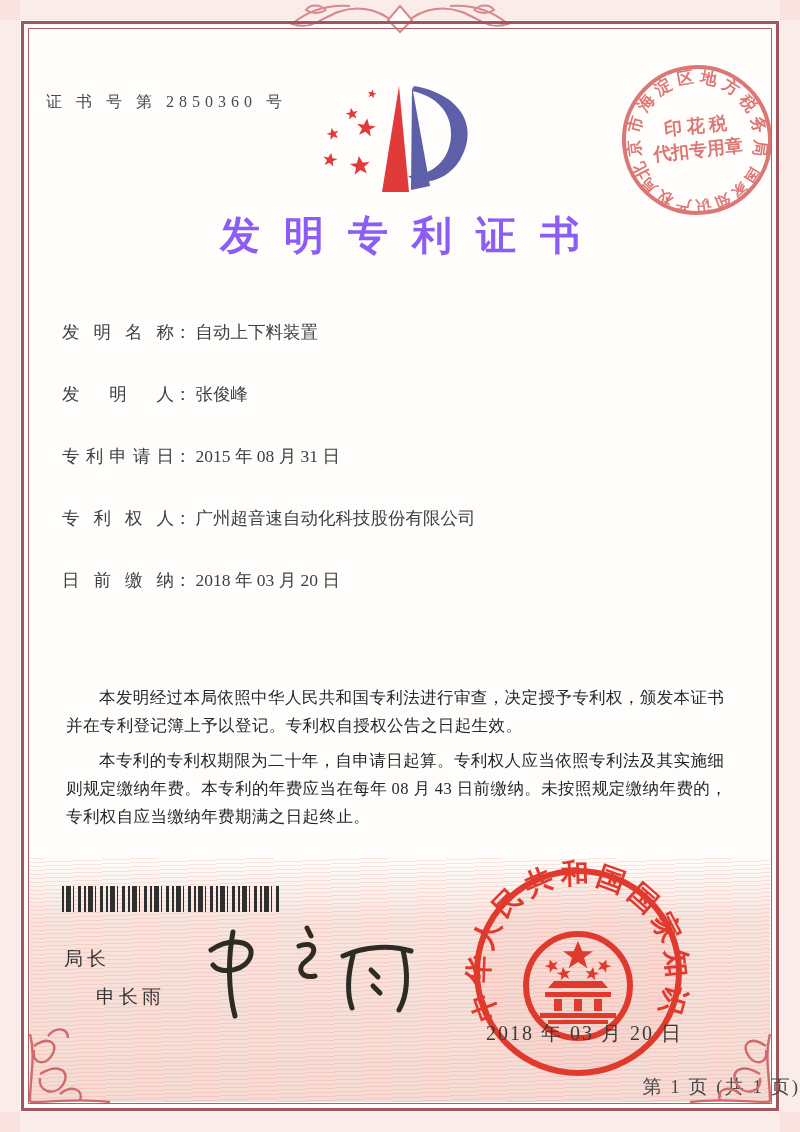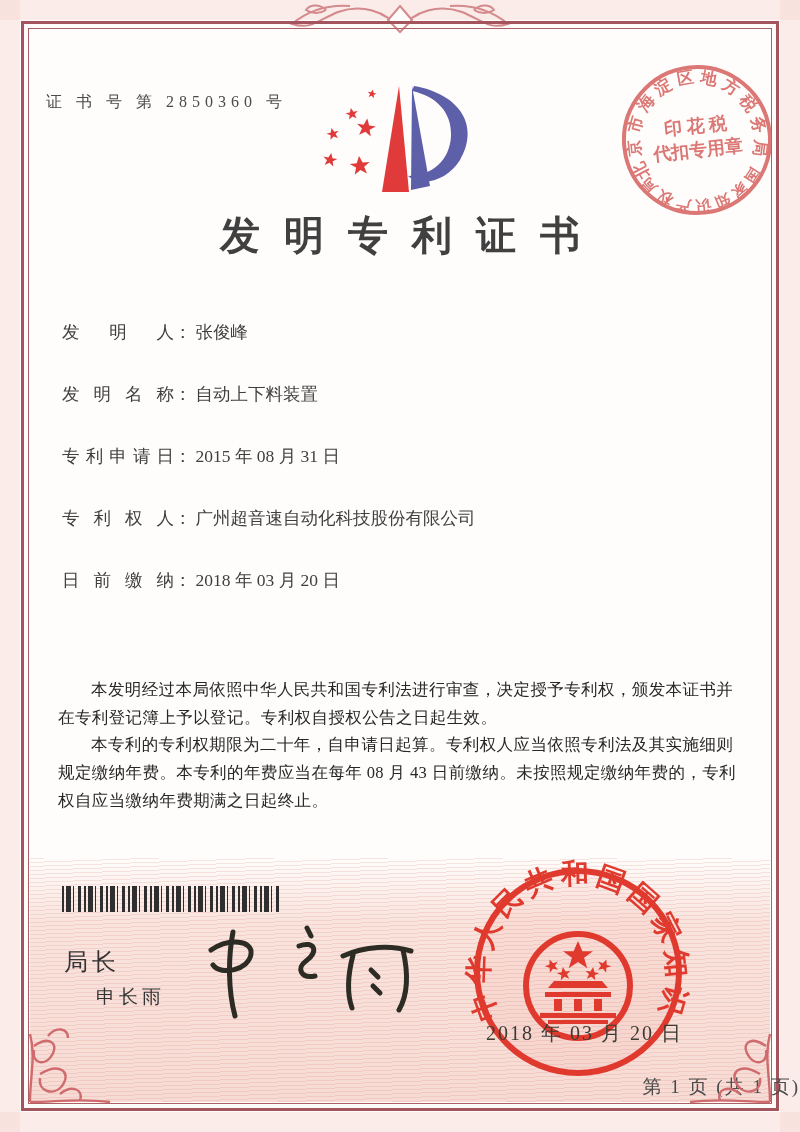"发明专利证书" .title { color: #404040 -> #8b5cf6 }
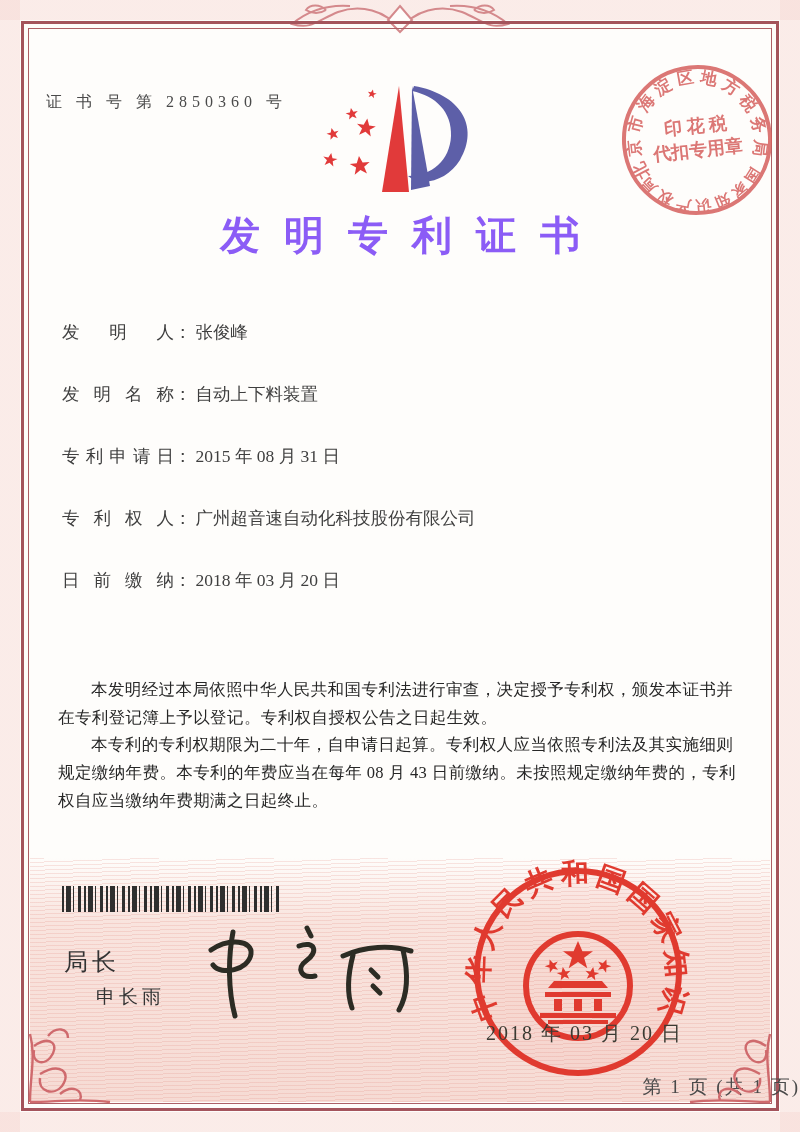"发明人： 张俊峰" div.frow { order: before "发明名称： 自动上下料装置" -> after "发明名称： 自动上下料装置" }
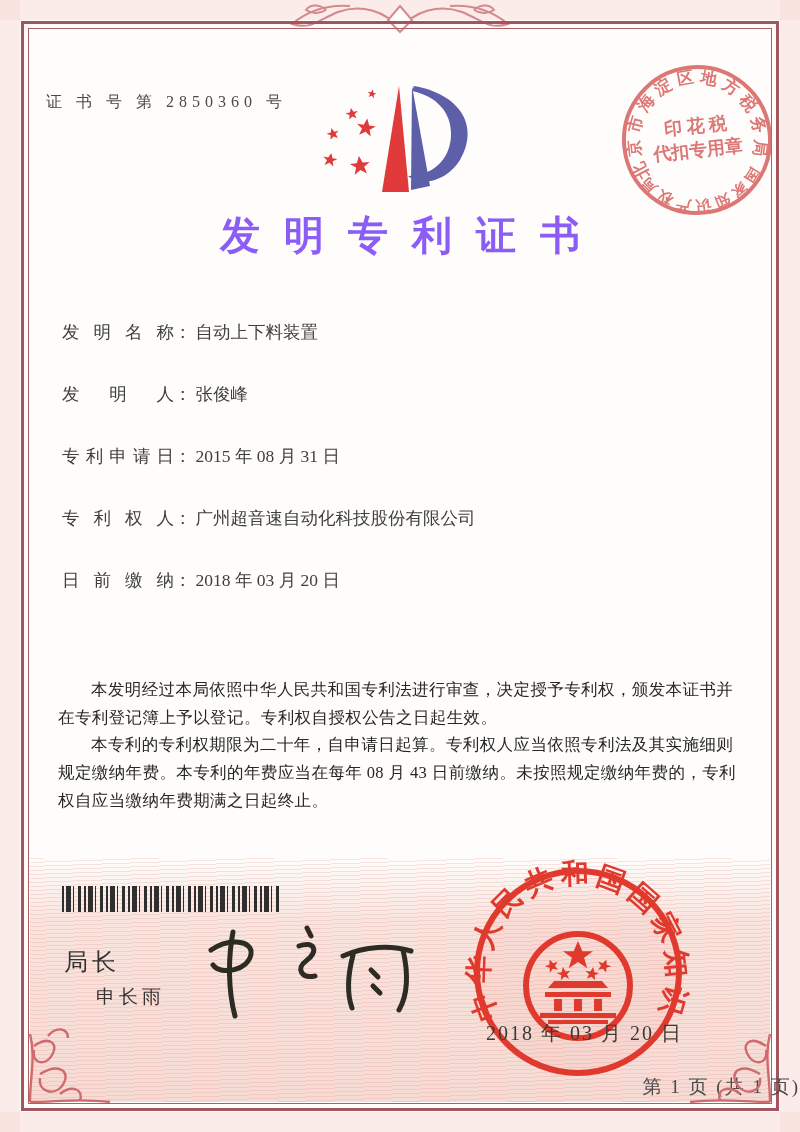"本发明经过本局依照中华人民共和国专利法进行审查，决定授予专利权，颁发本证书并在专" .body-text p { margin: 0 -> 8px }
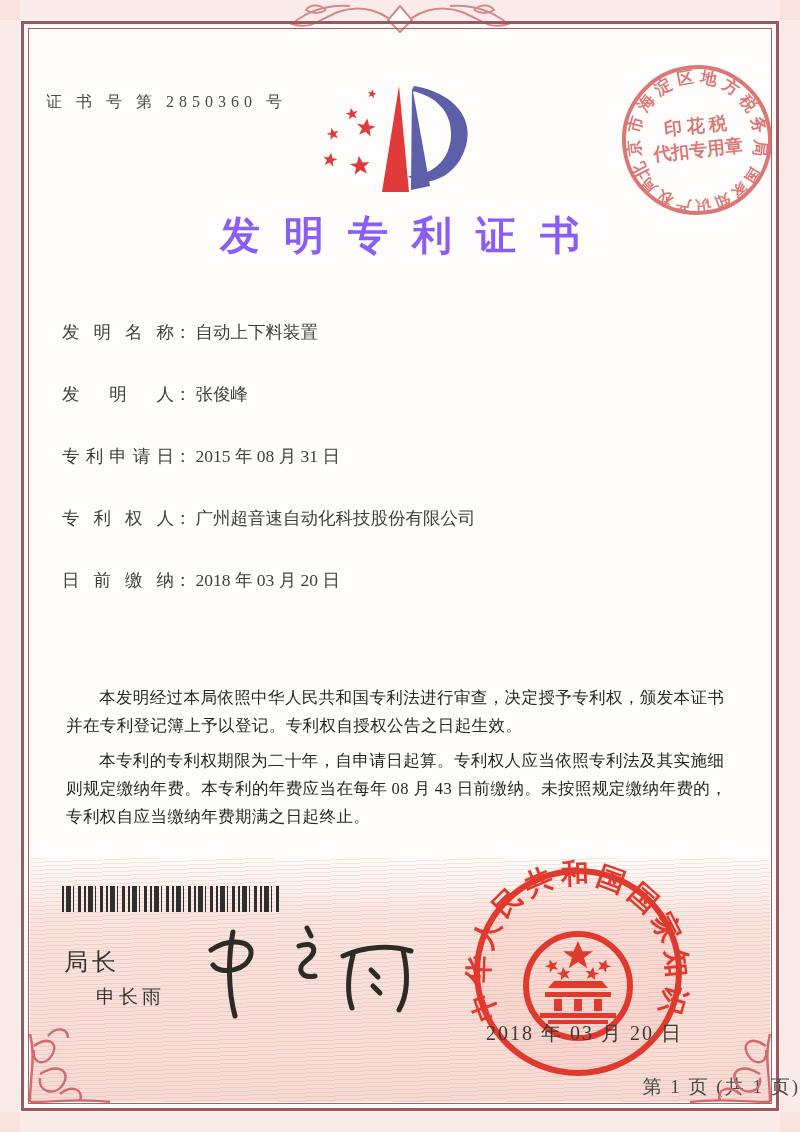"局长" .director-title { font-size: 24px -> 19px }
